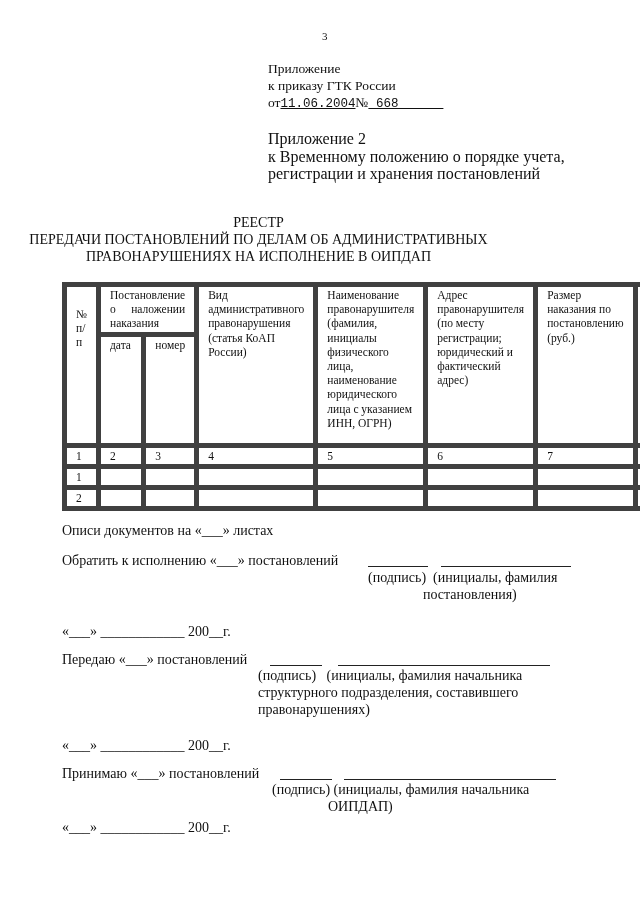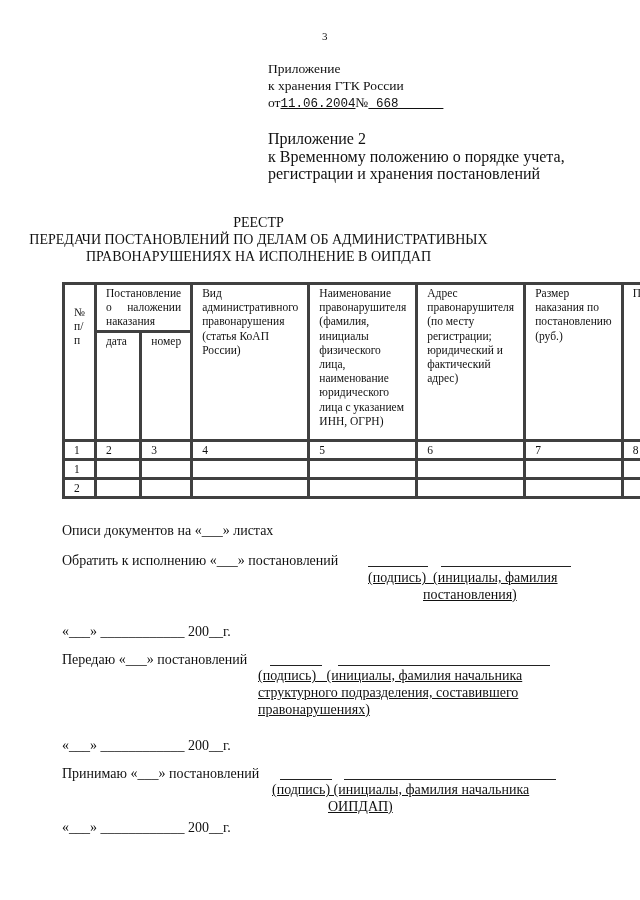"к хранения ГТК России" div { text: хранения -> приказу }
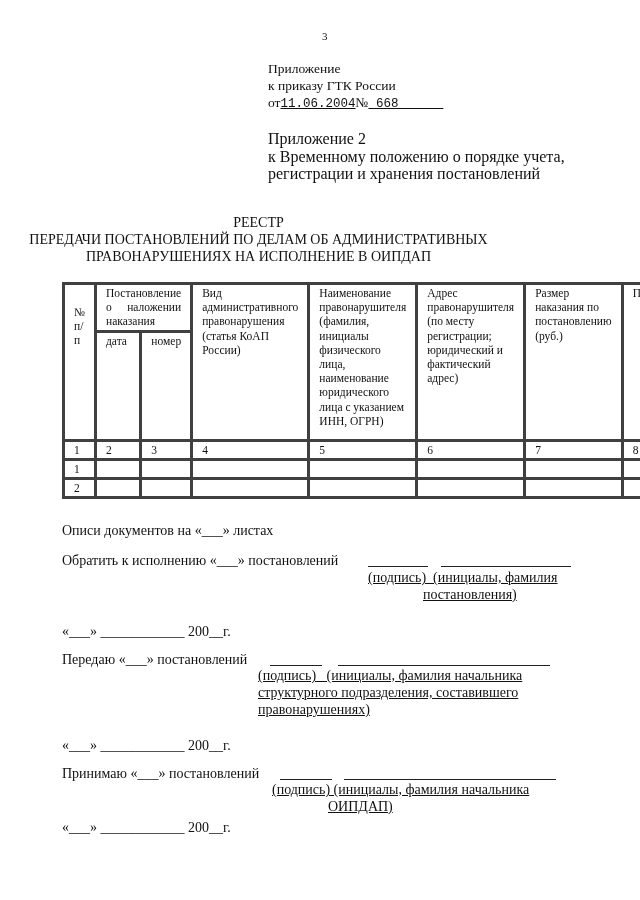"Постановление о наложении наказания" table.reg td { border: 3px solid #404040 -> 5px solid #404040 }
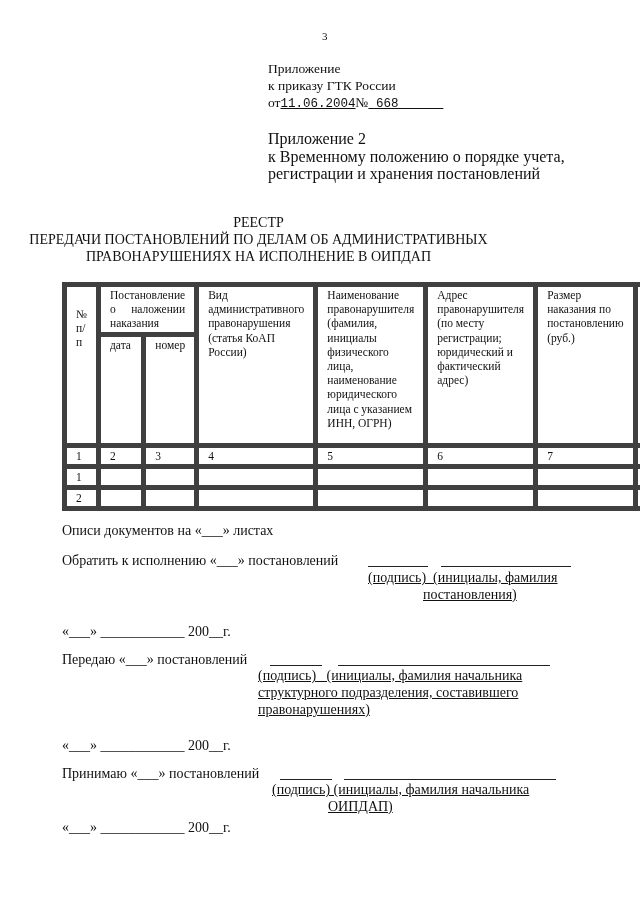"(подпись) (инициалы, фамилия" .sig { text-decoration: underline -> none }
